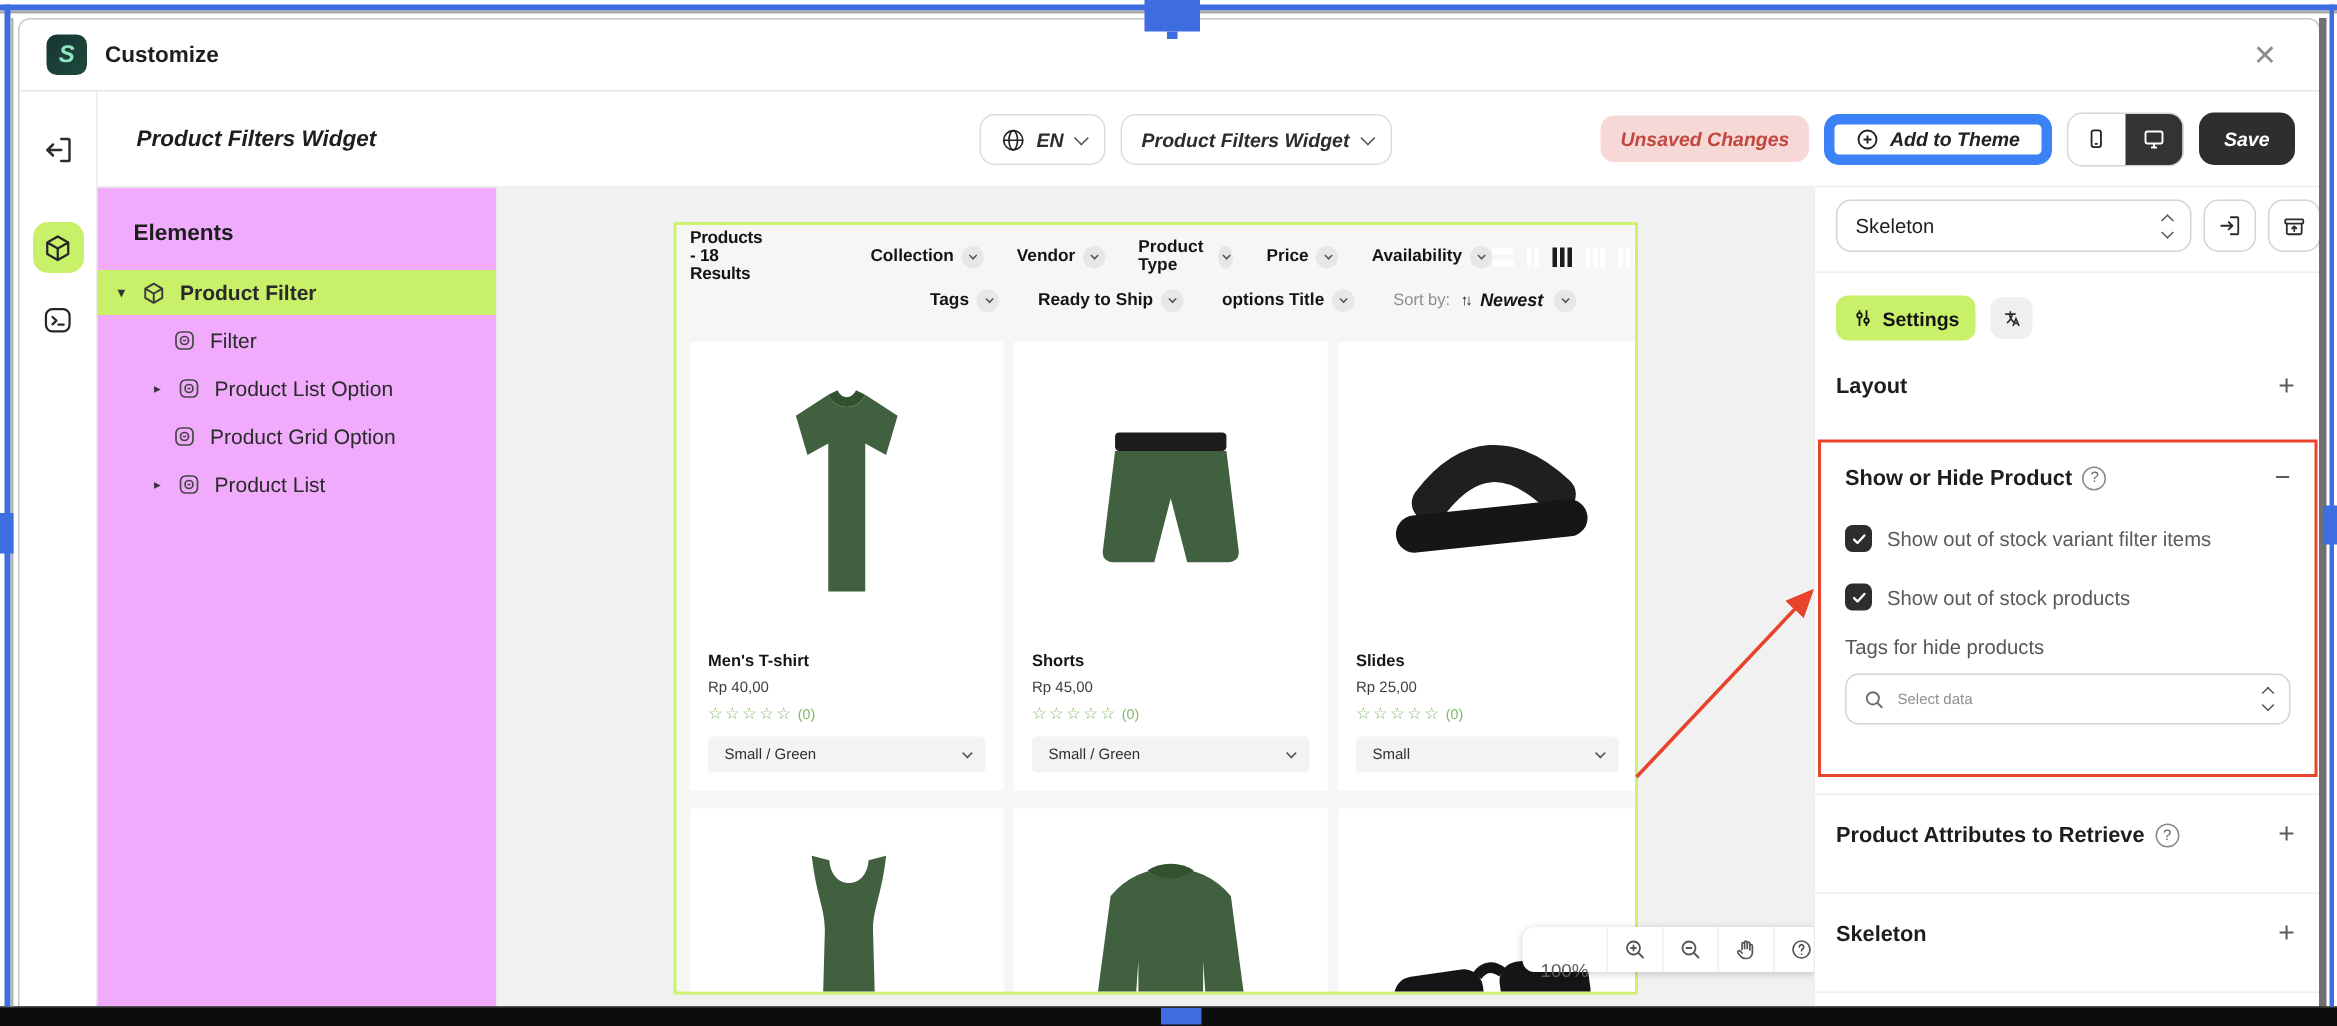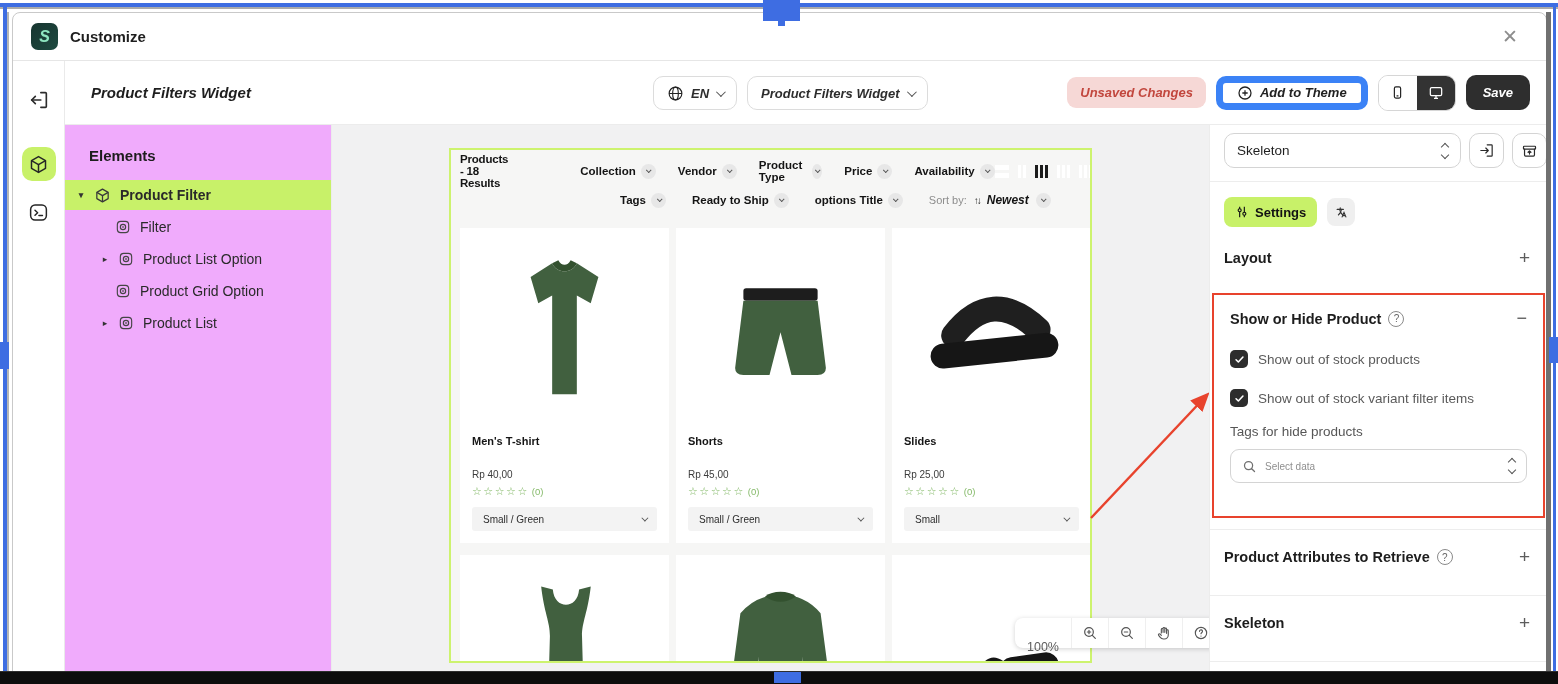"Show out of stock products" div.cbrow { order: before "Show out of stock variant" -> after "Show out of stock variant" }
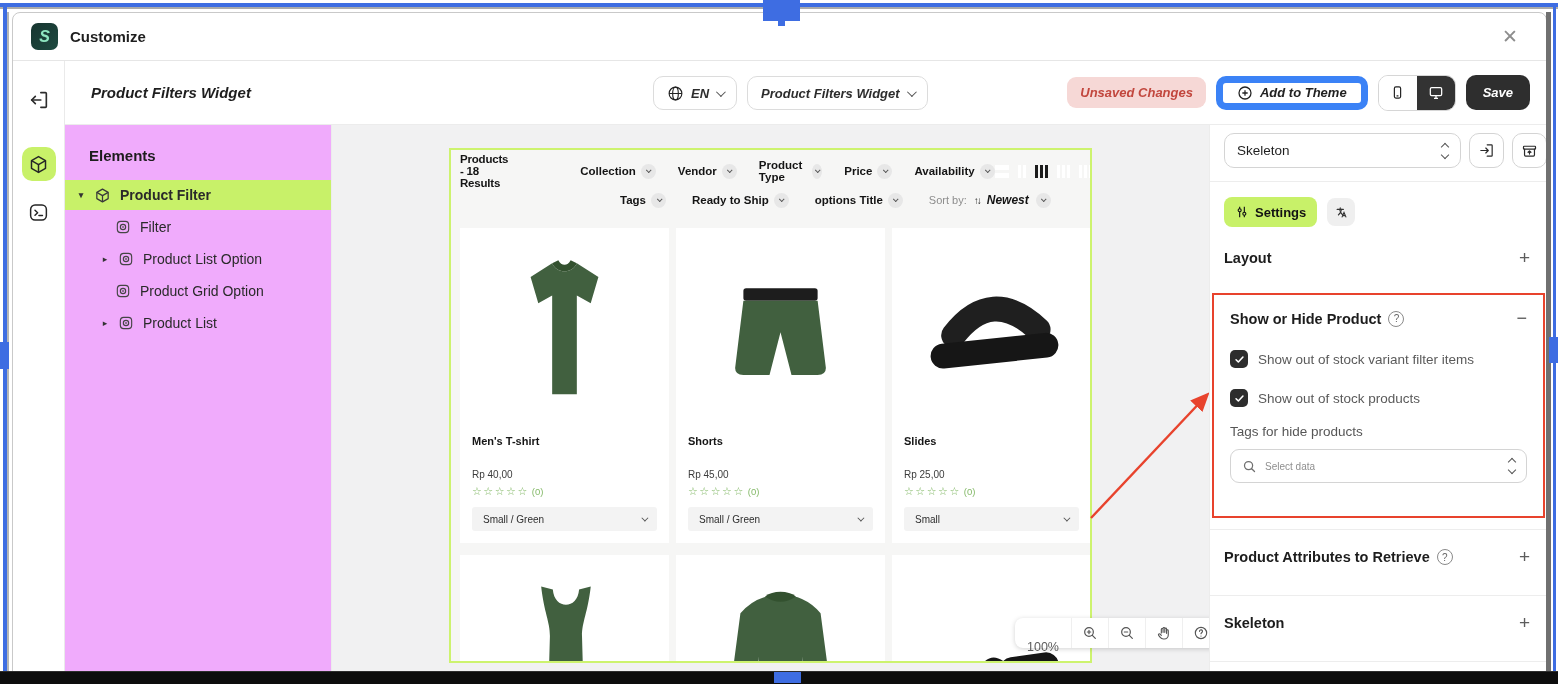"Rp 40,00" .pprice { margin-top: 22px -> 6px }
